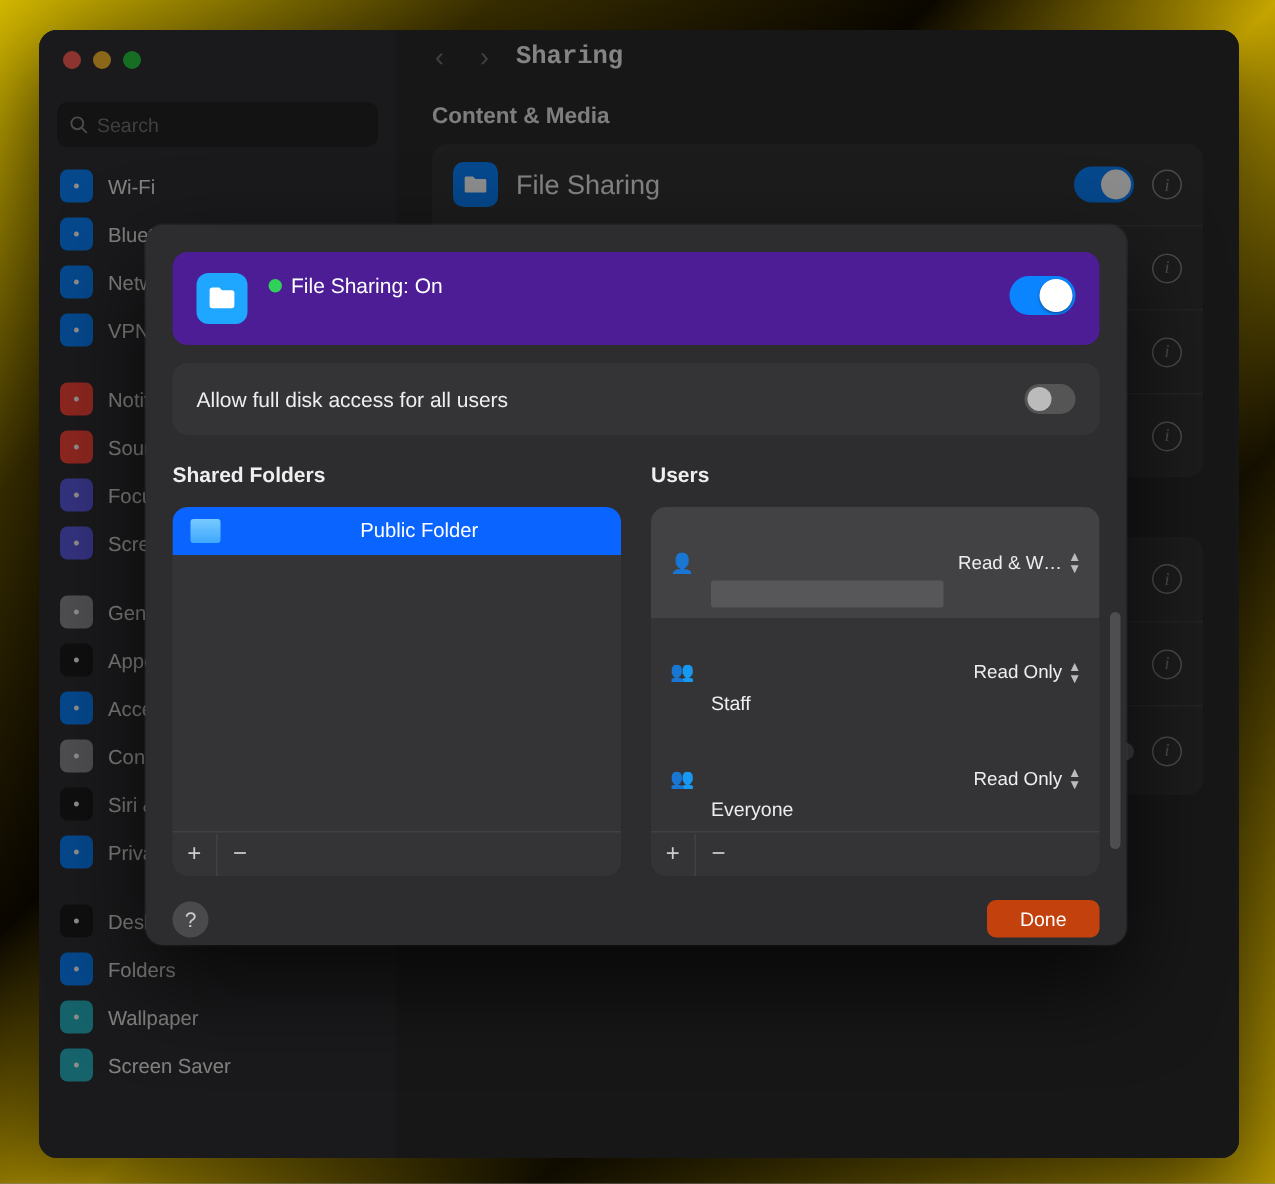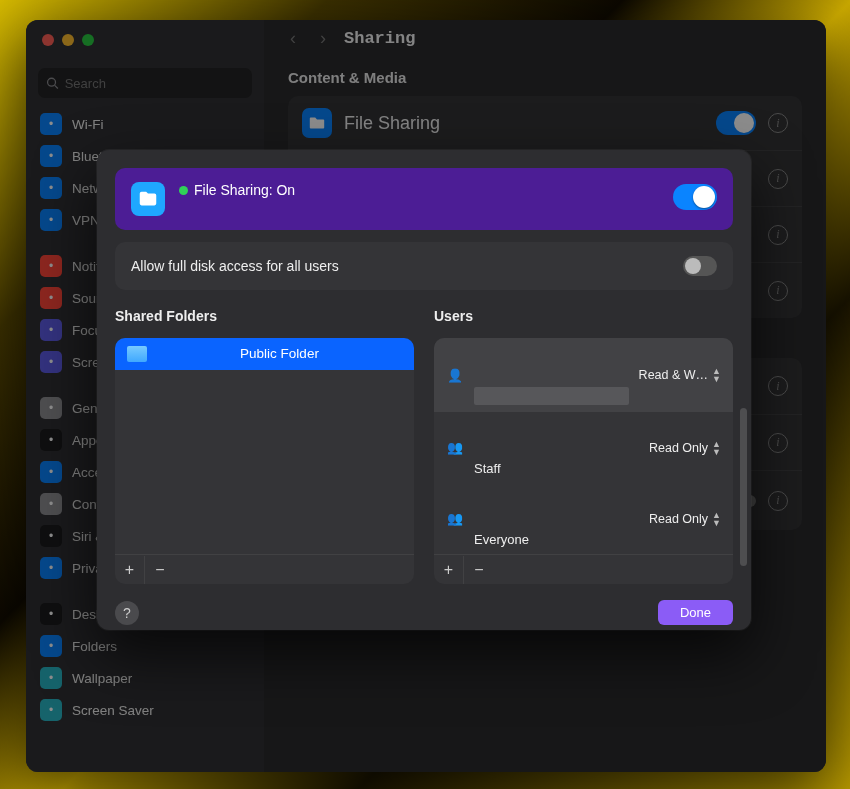"Done" .done { background: #8b5cf6 -> #c2410c }
